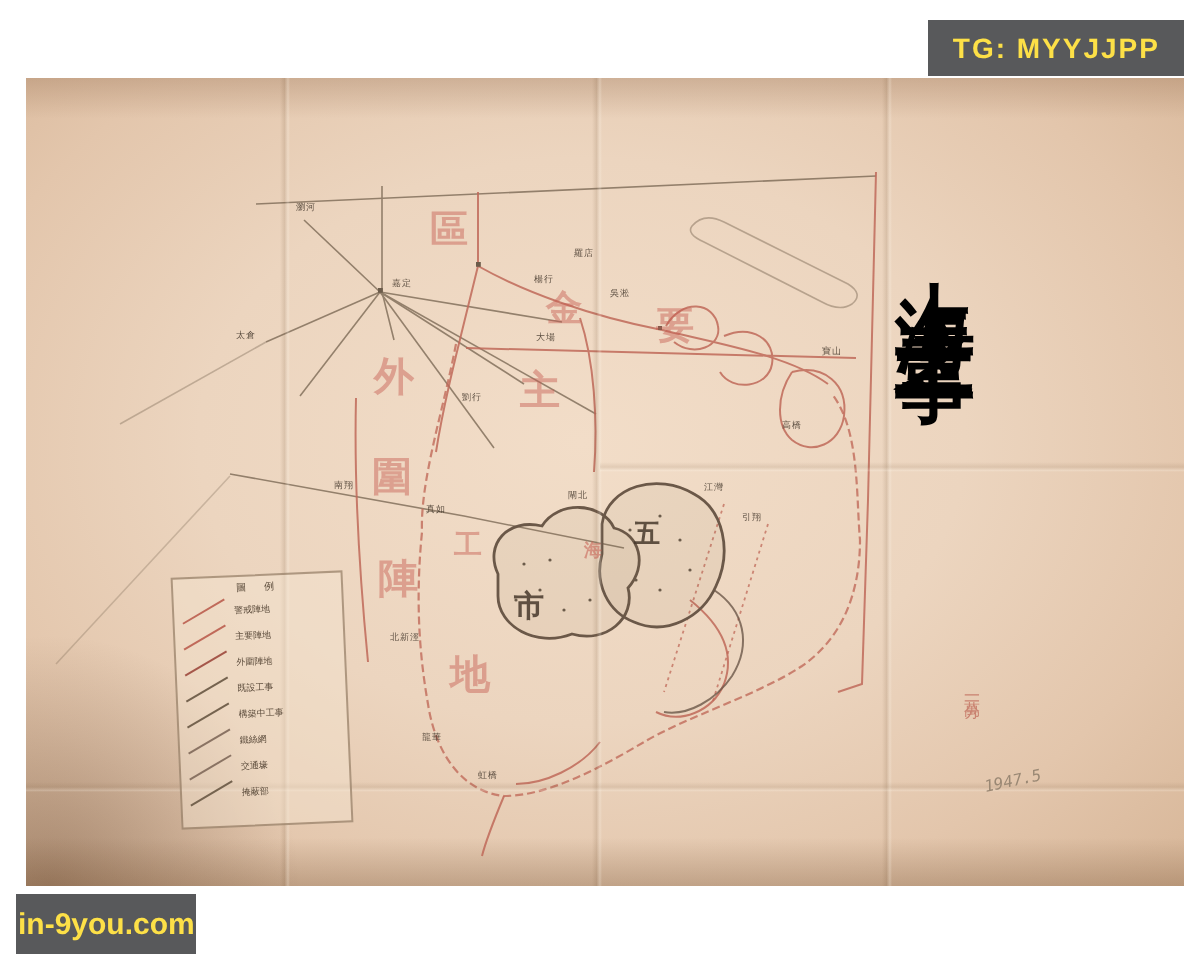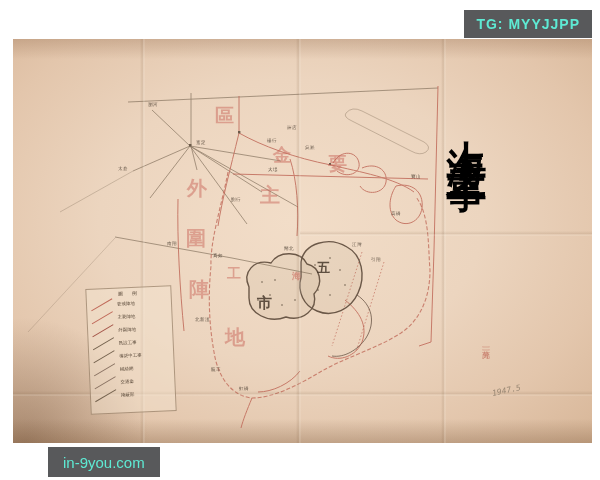"TG: MYYJJPP" .badge { color: #5eead4 -> #fde047; margin-left: 40px -> none }
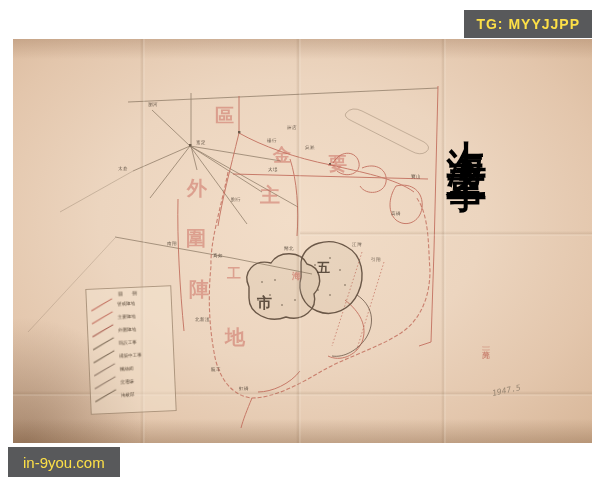"in-9you.com" .badge.site { font-weight: normal -> bold; padding: 0 15px -> 0 1px }
